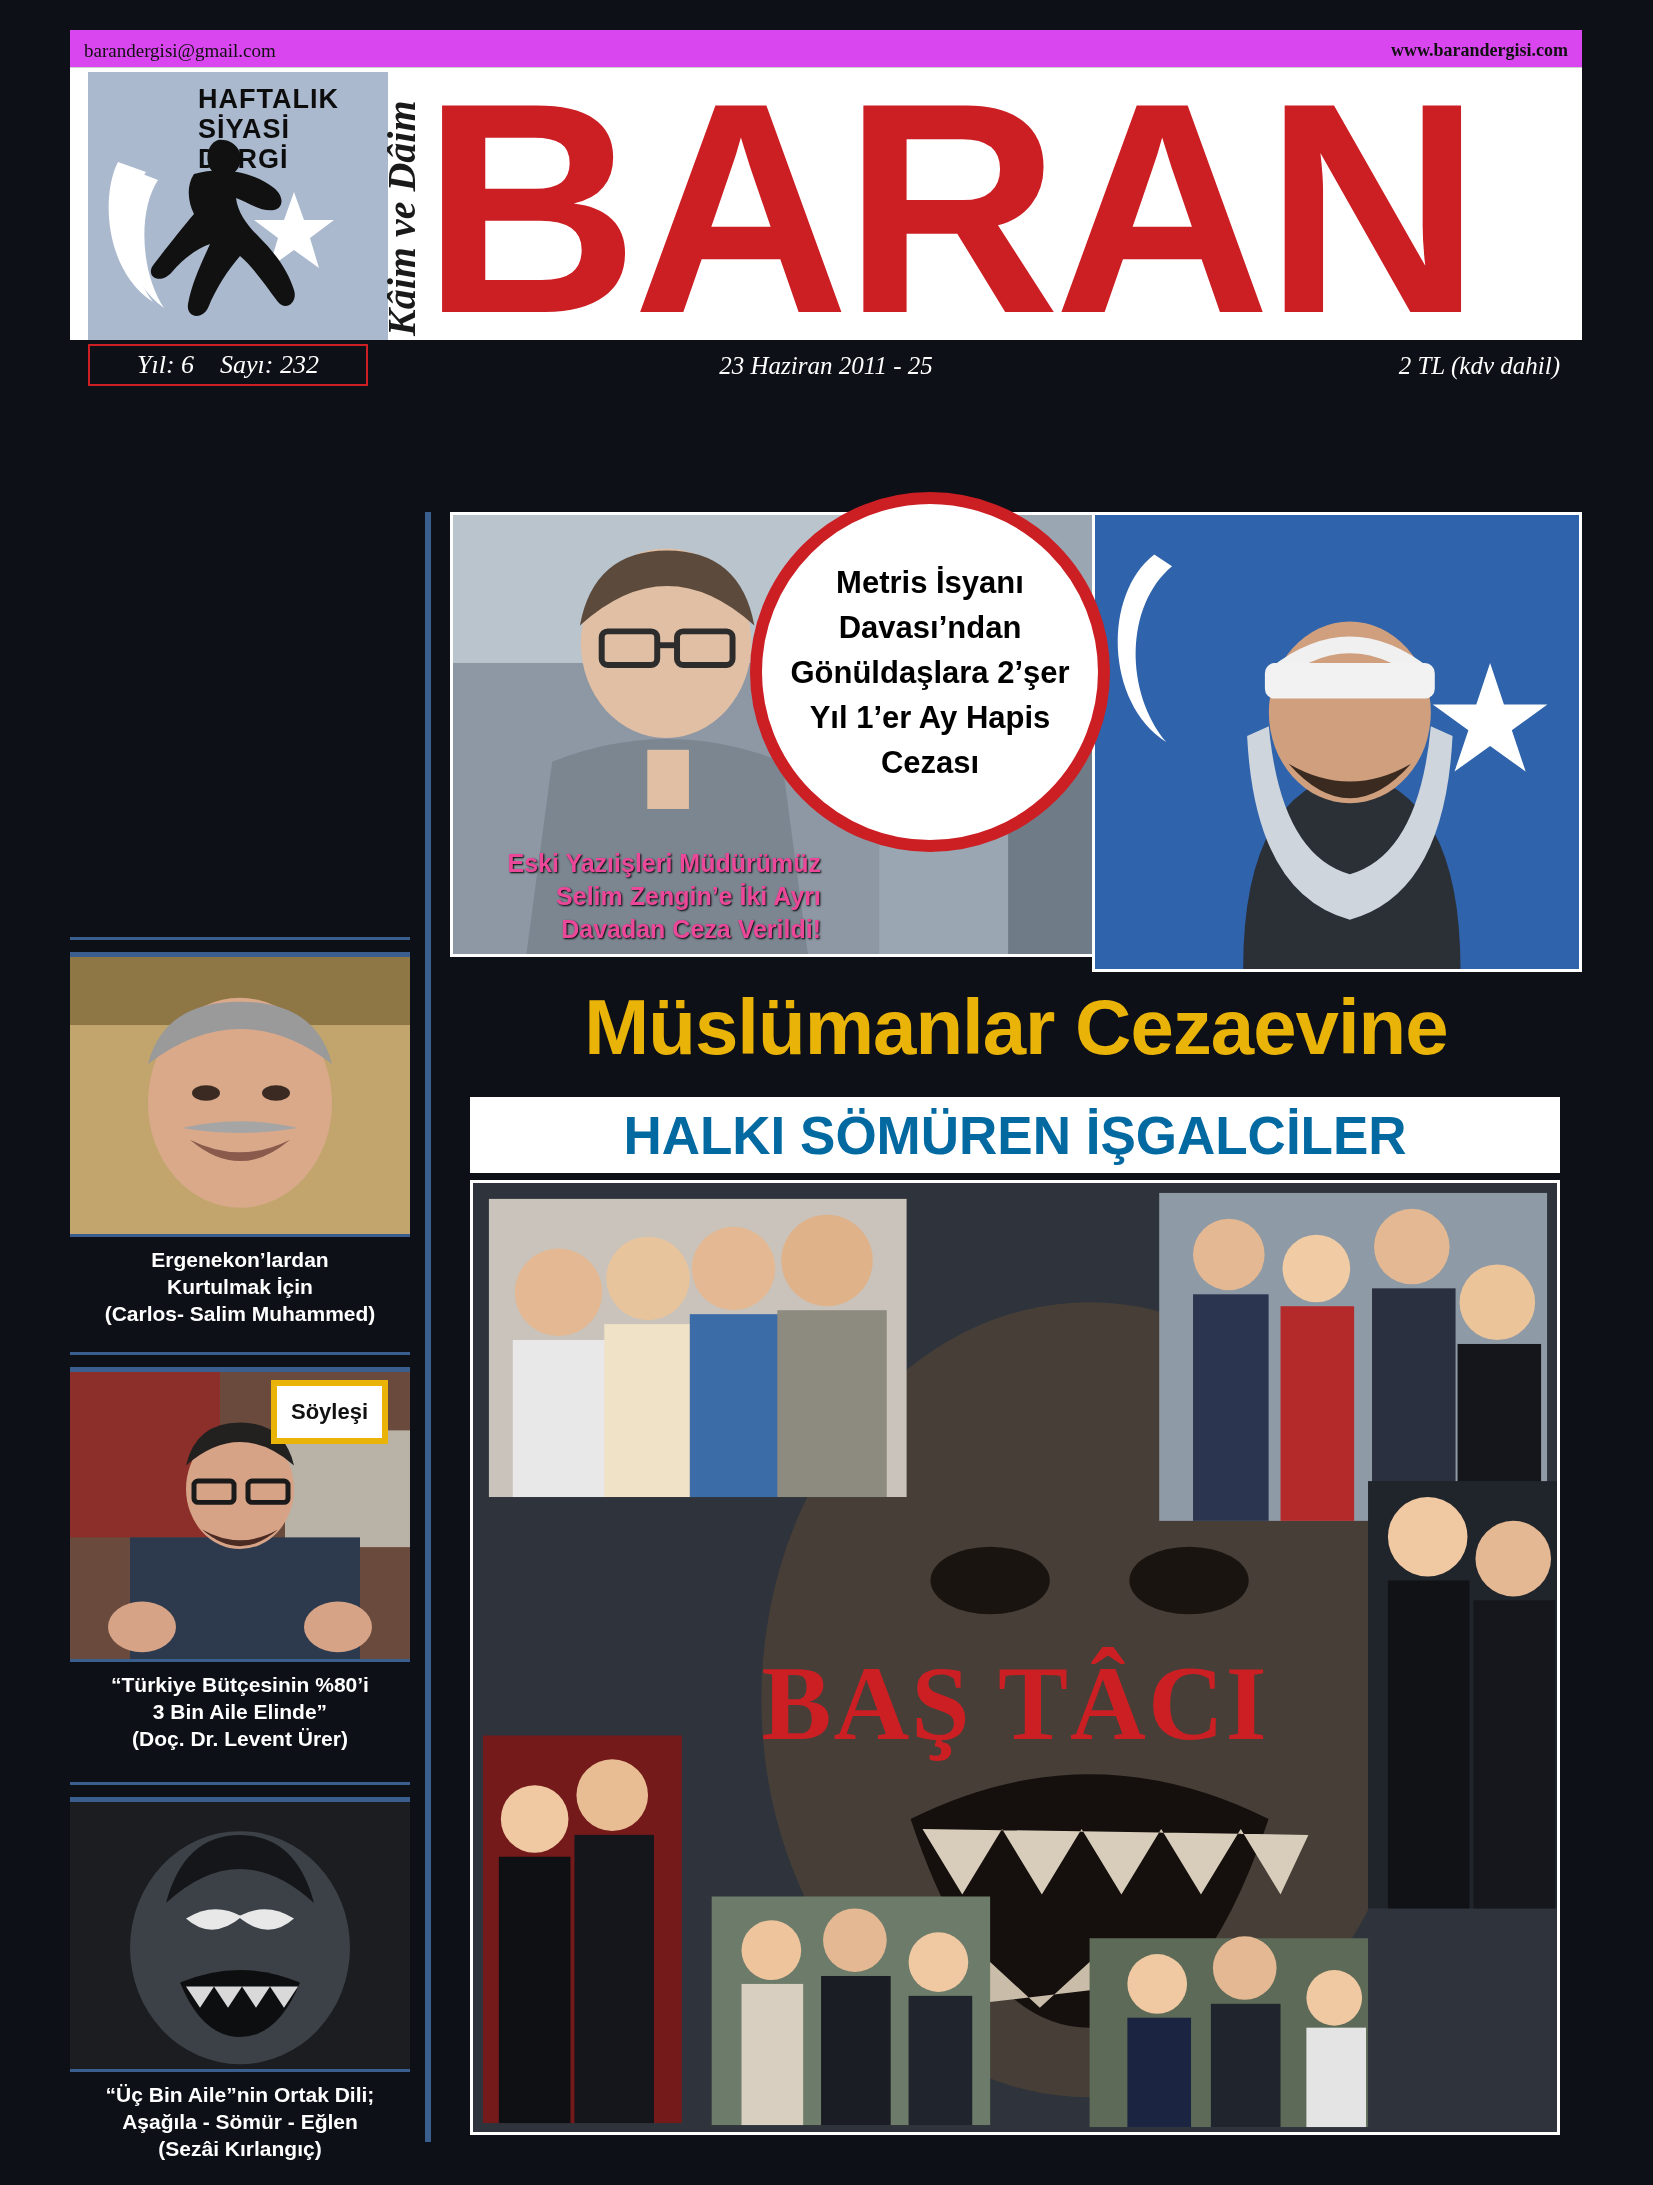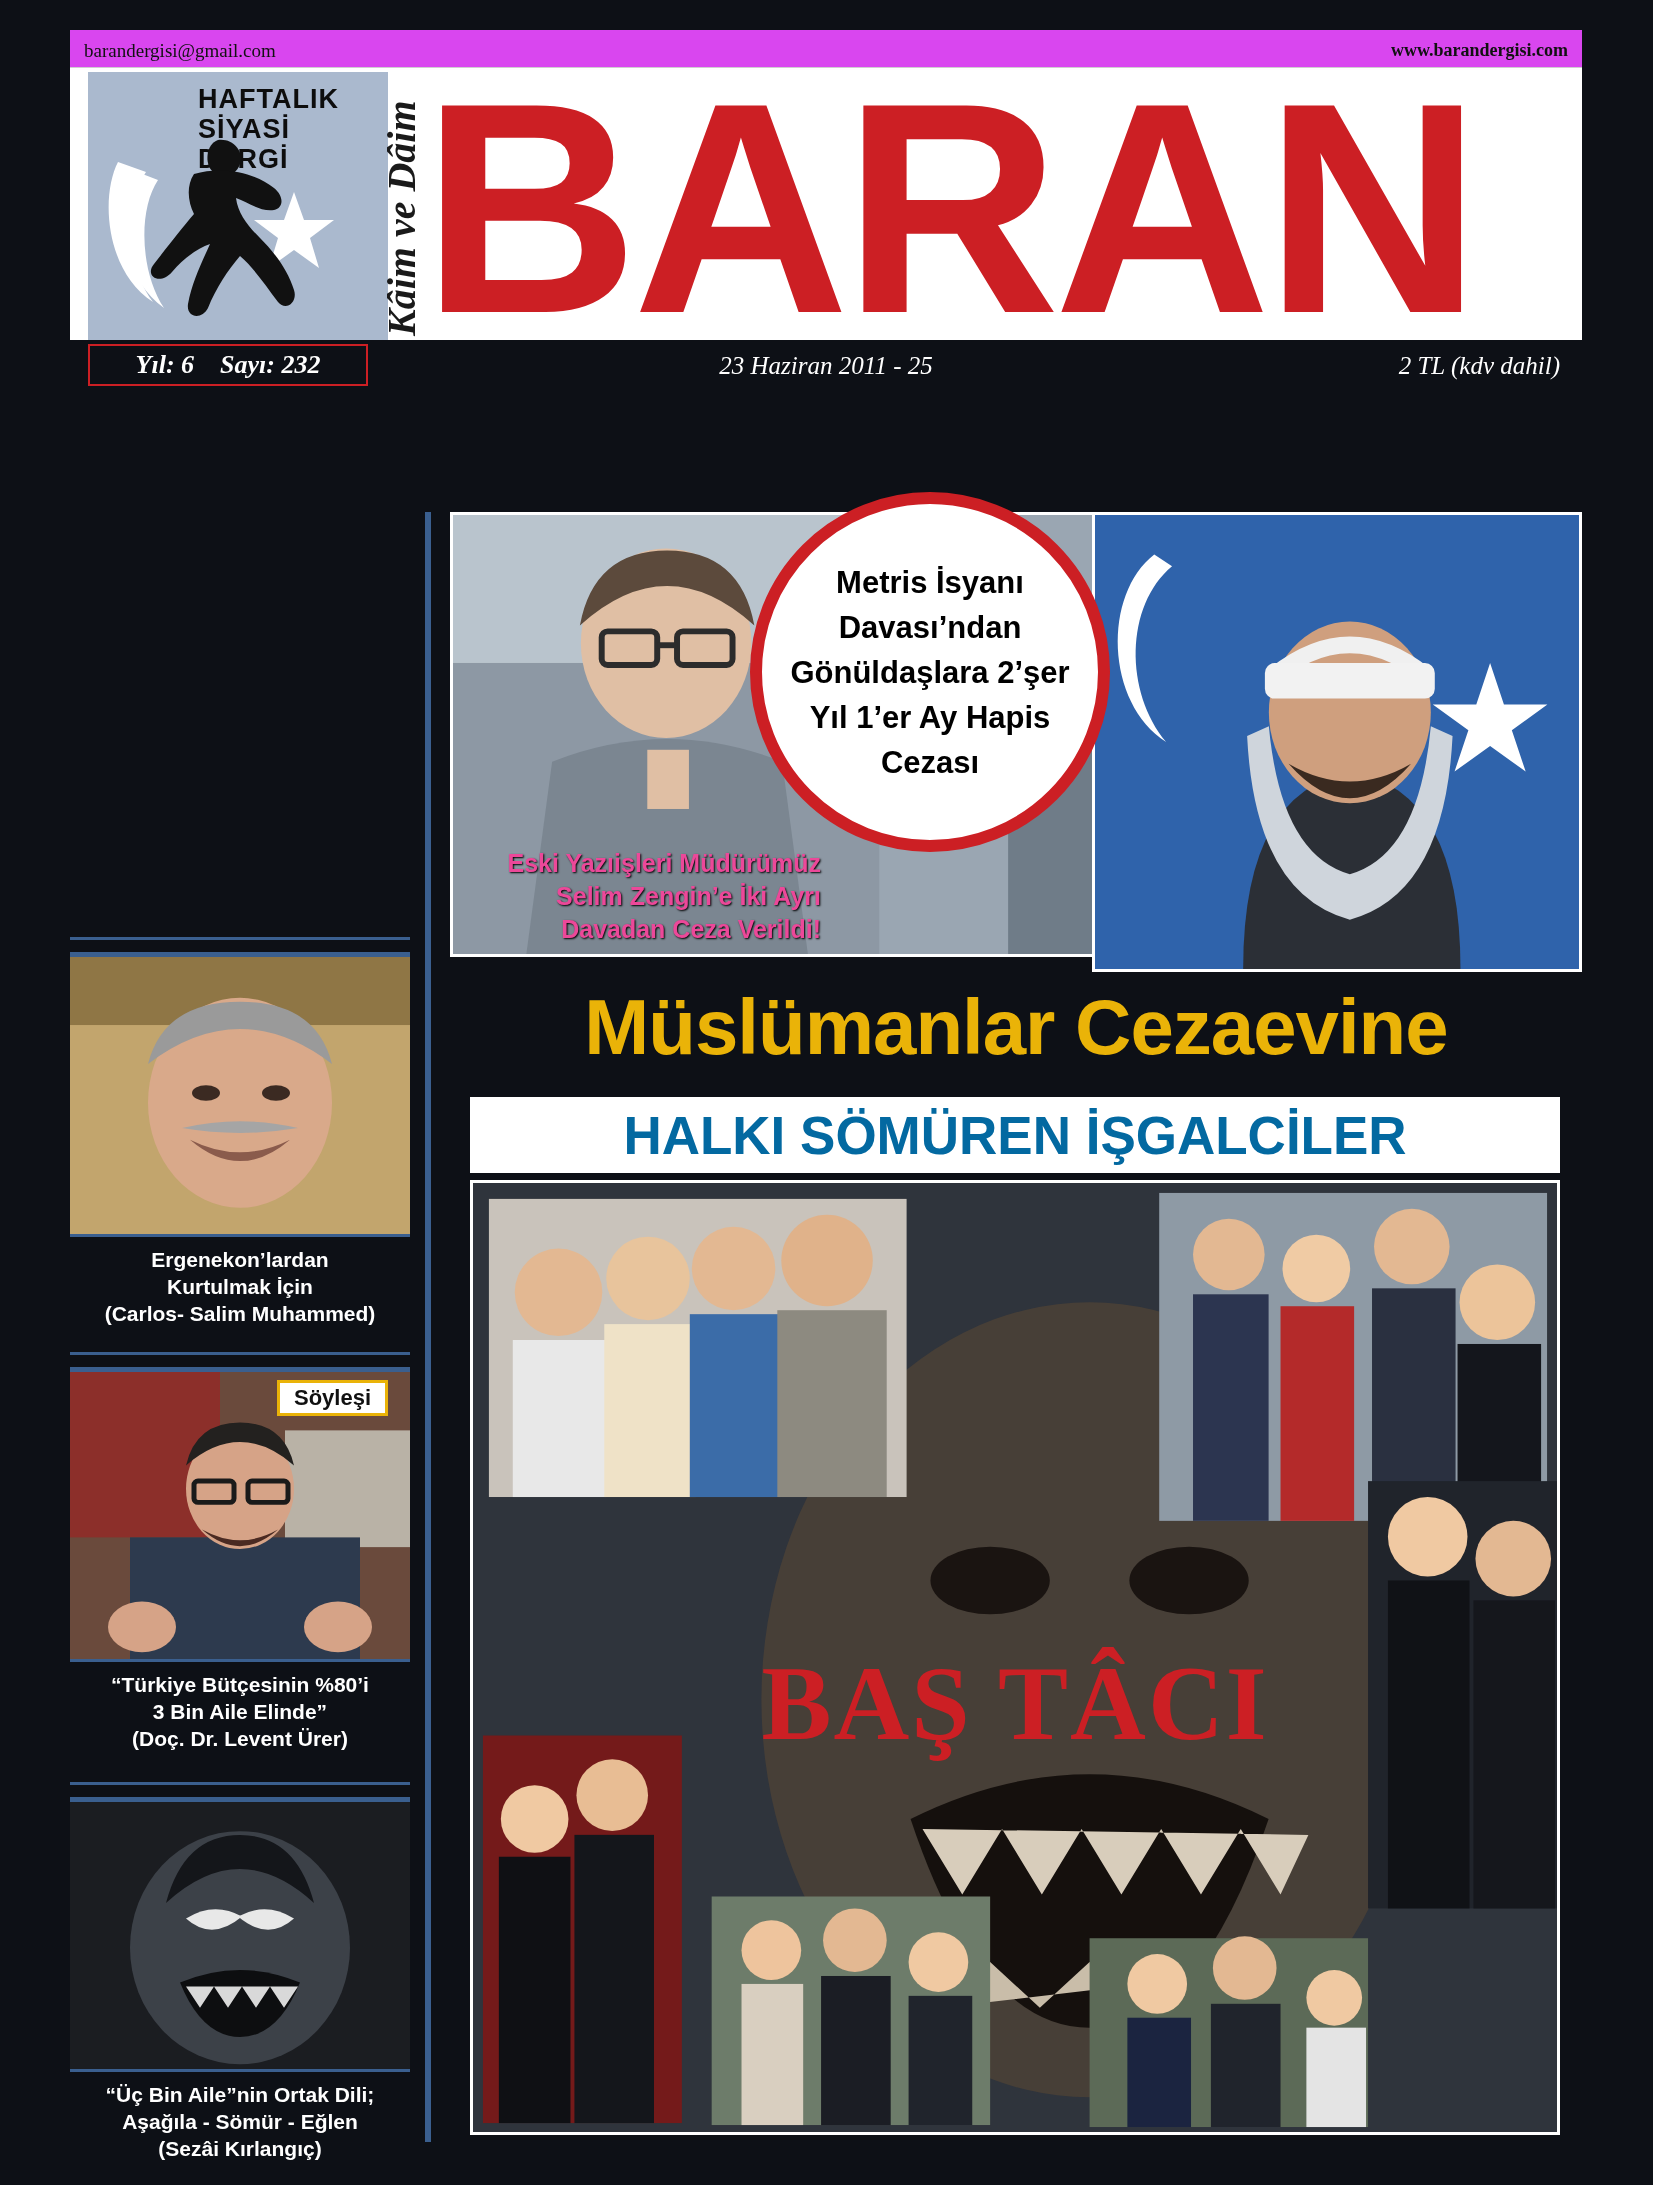"Yıl: 6" .mh-year { font-weight: bold -> normal }
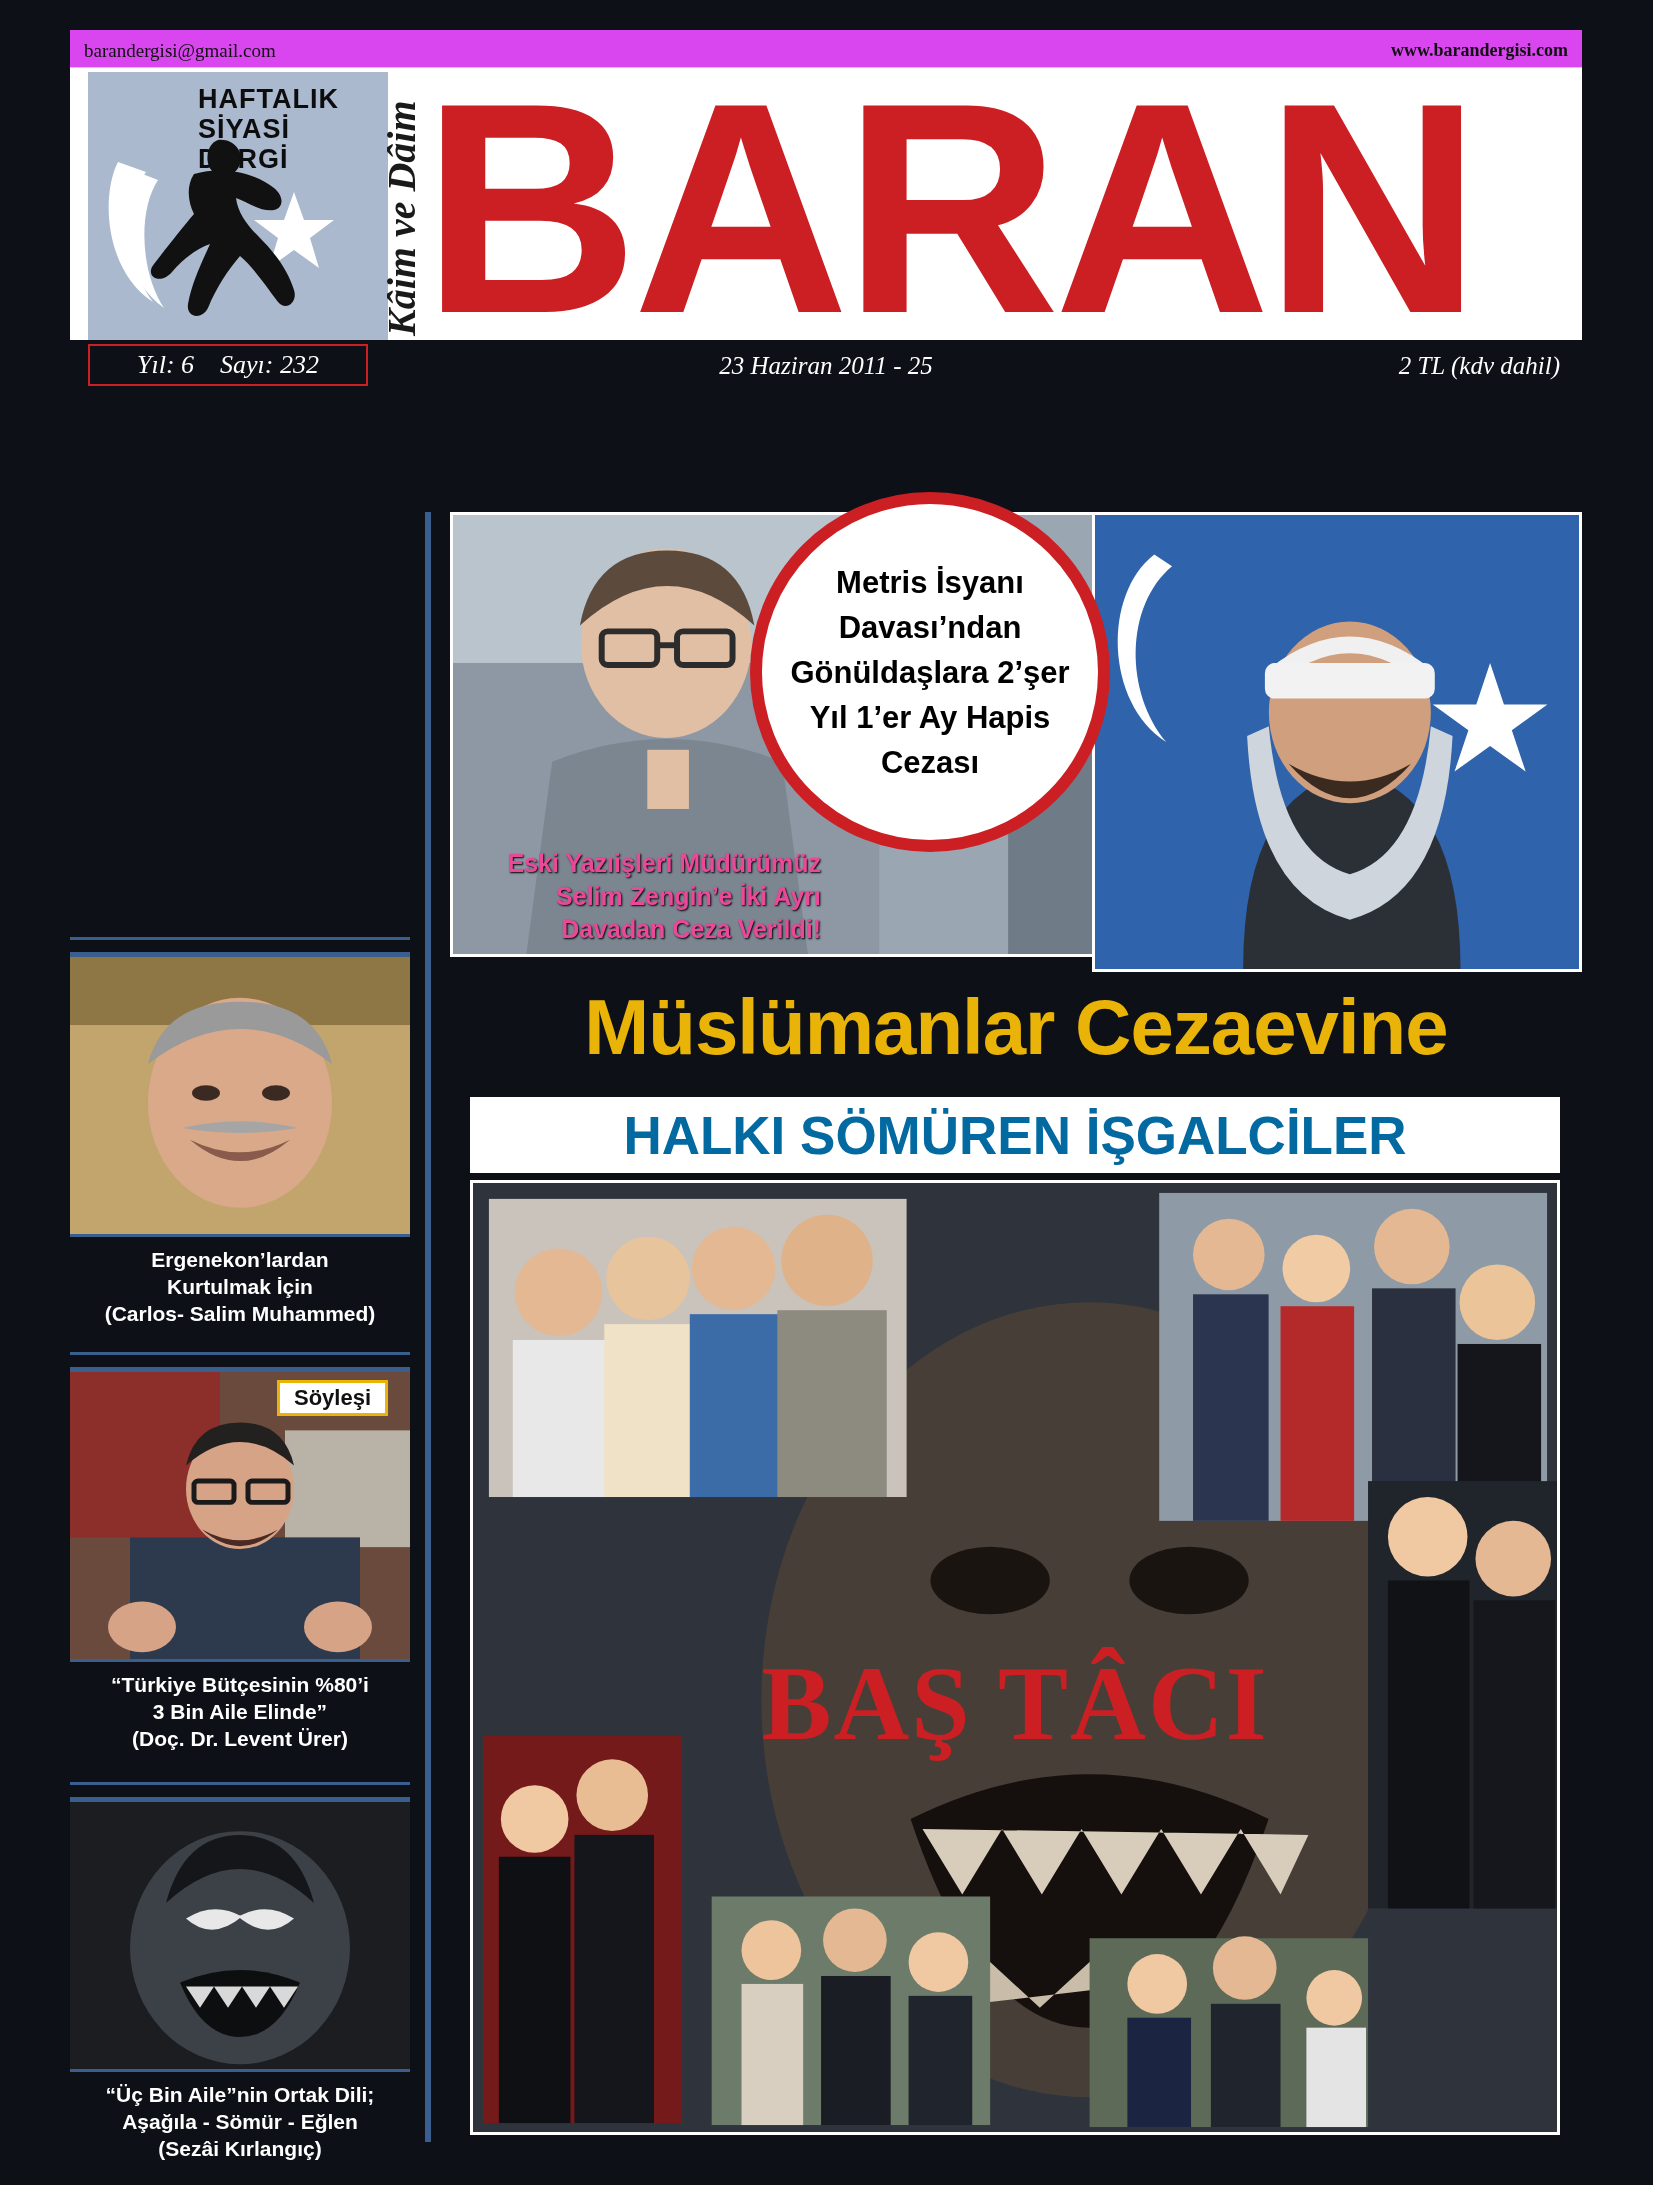"Söyleşi" .tag-soylesi { border: 3px solid #eab308 -> 6px solid #eab308; padding: 2px 14px -> 13px 14px }
